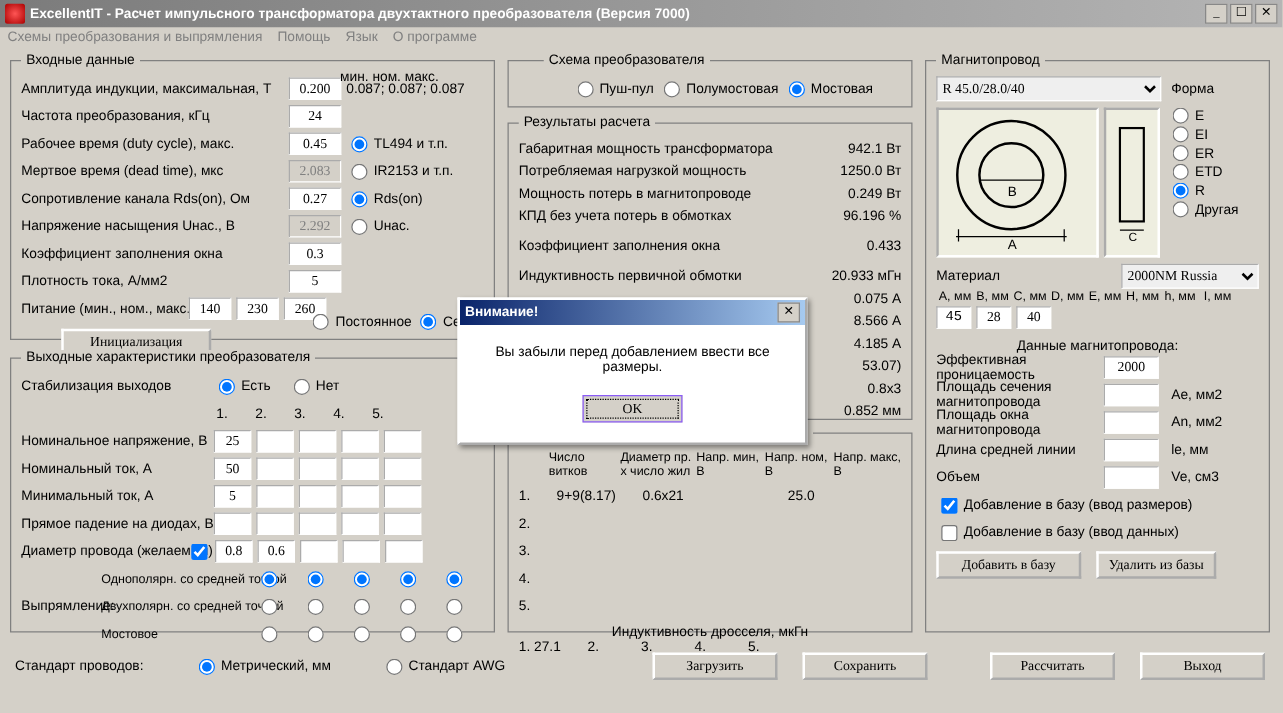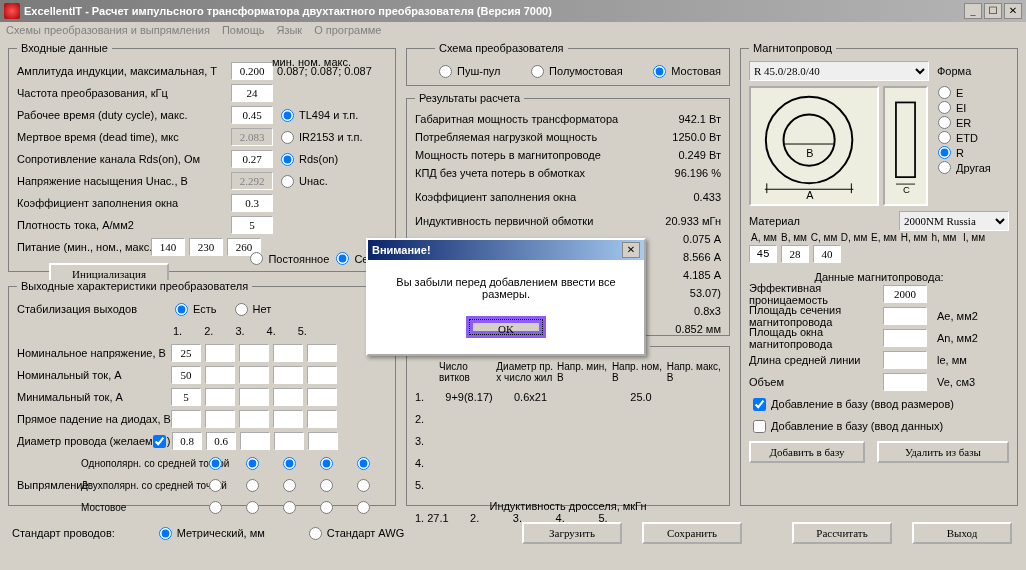"Пуш-пул" div.row { justify-content: space-between -> center }
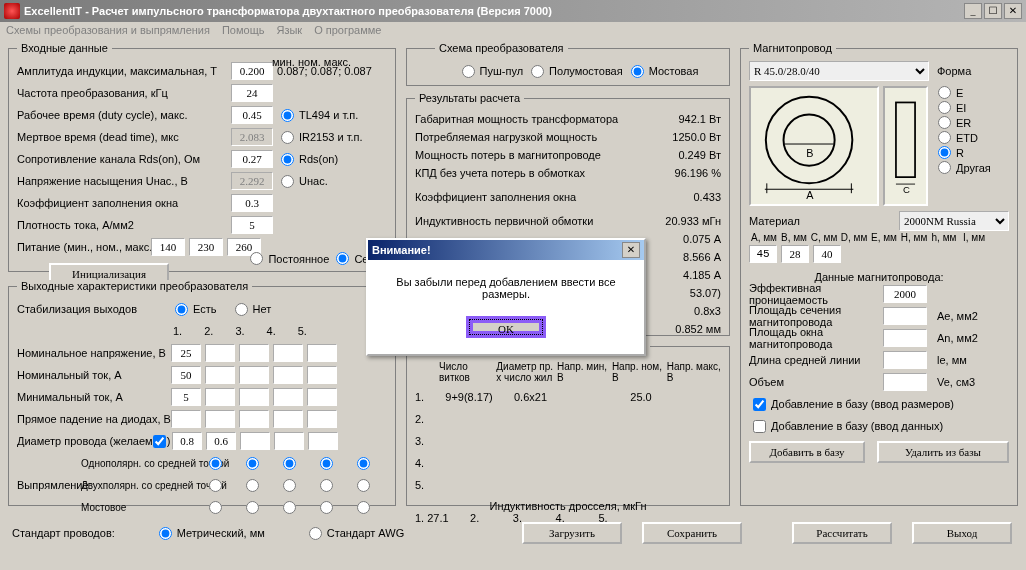"OK" button.btn { border: 7px solid #8b5cf6 -> 1px solid #8b5cf6 }
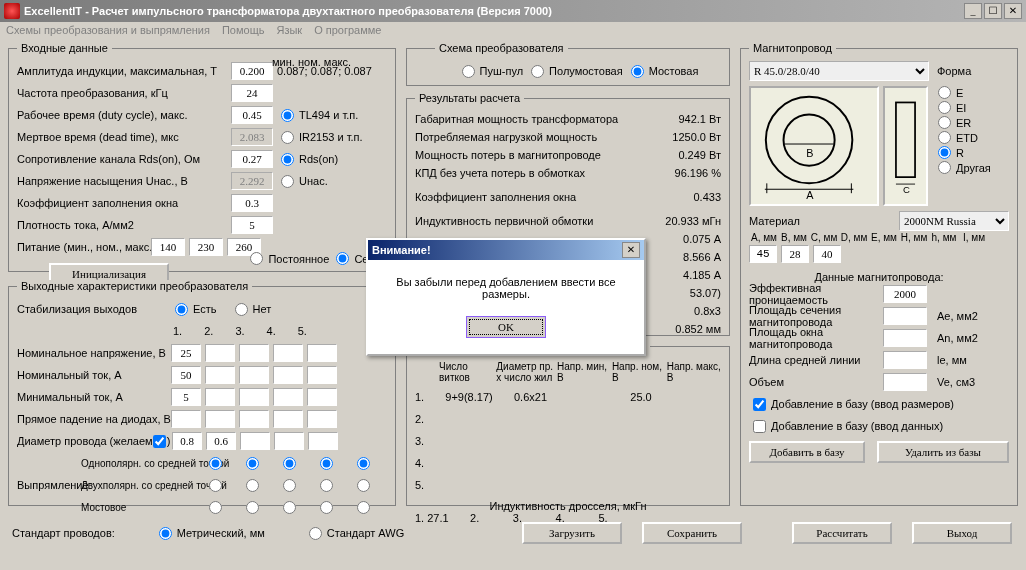"Удалить из базы" button.btn { width: 132px -> 96px }
